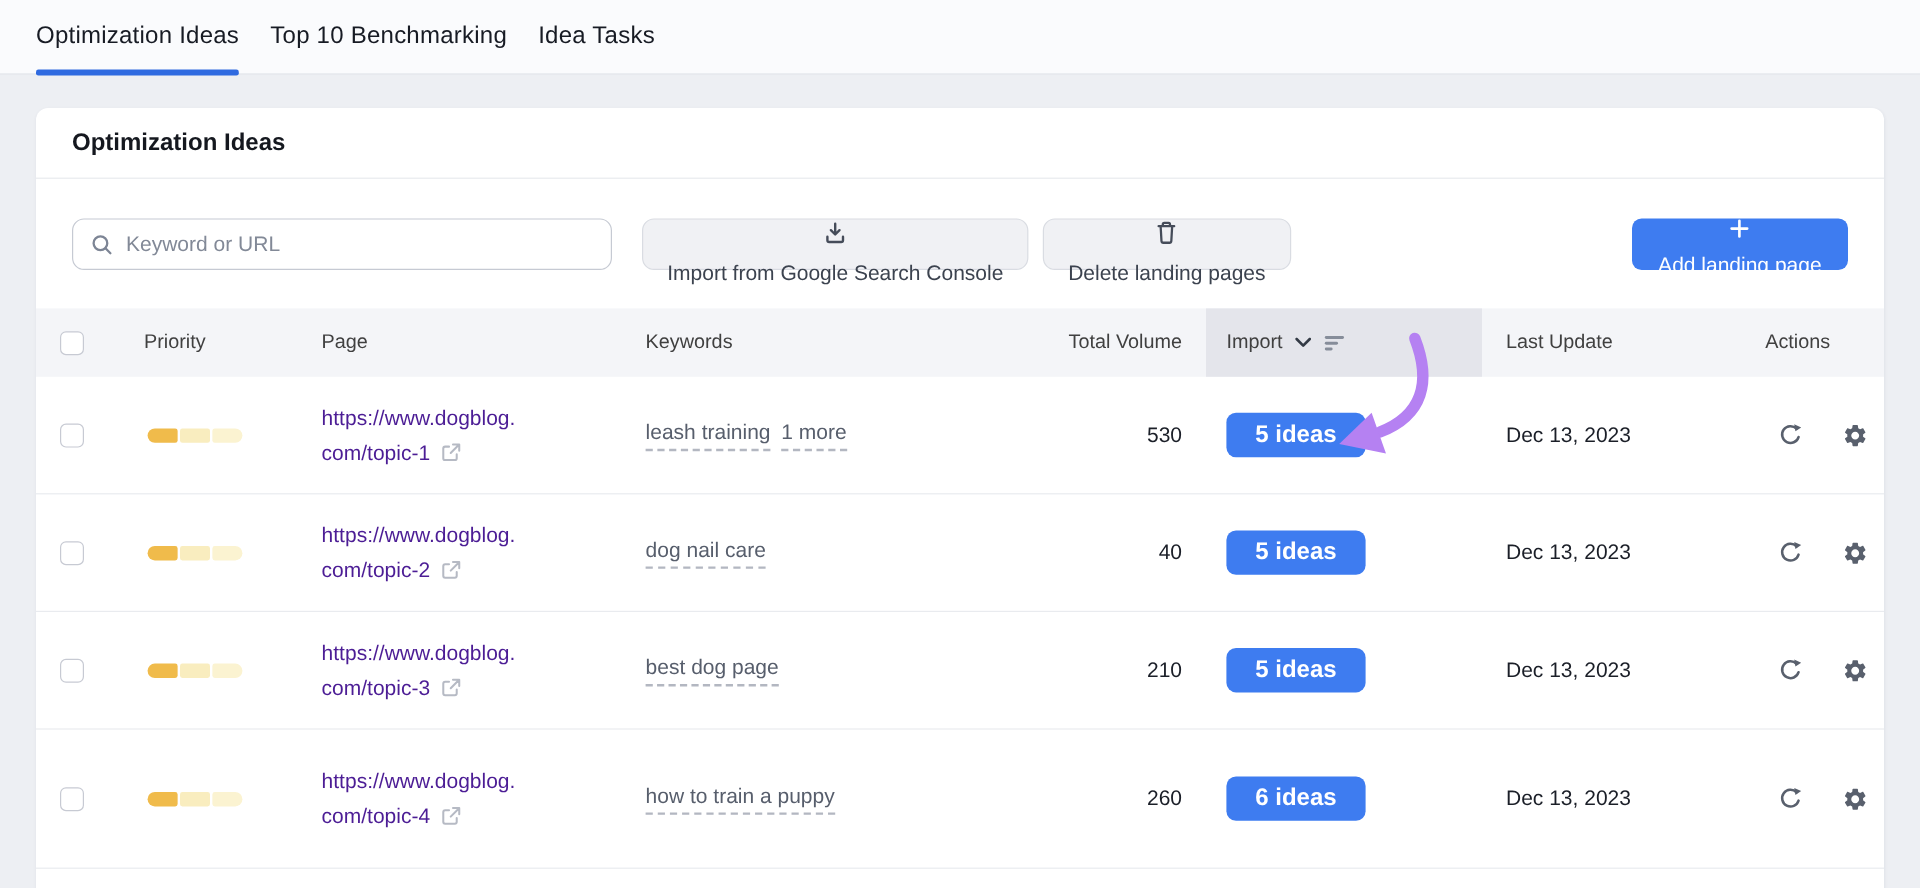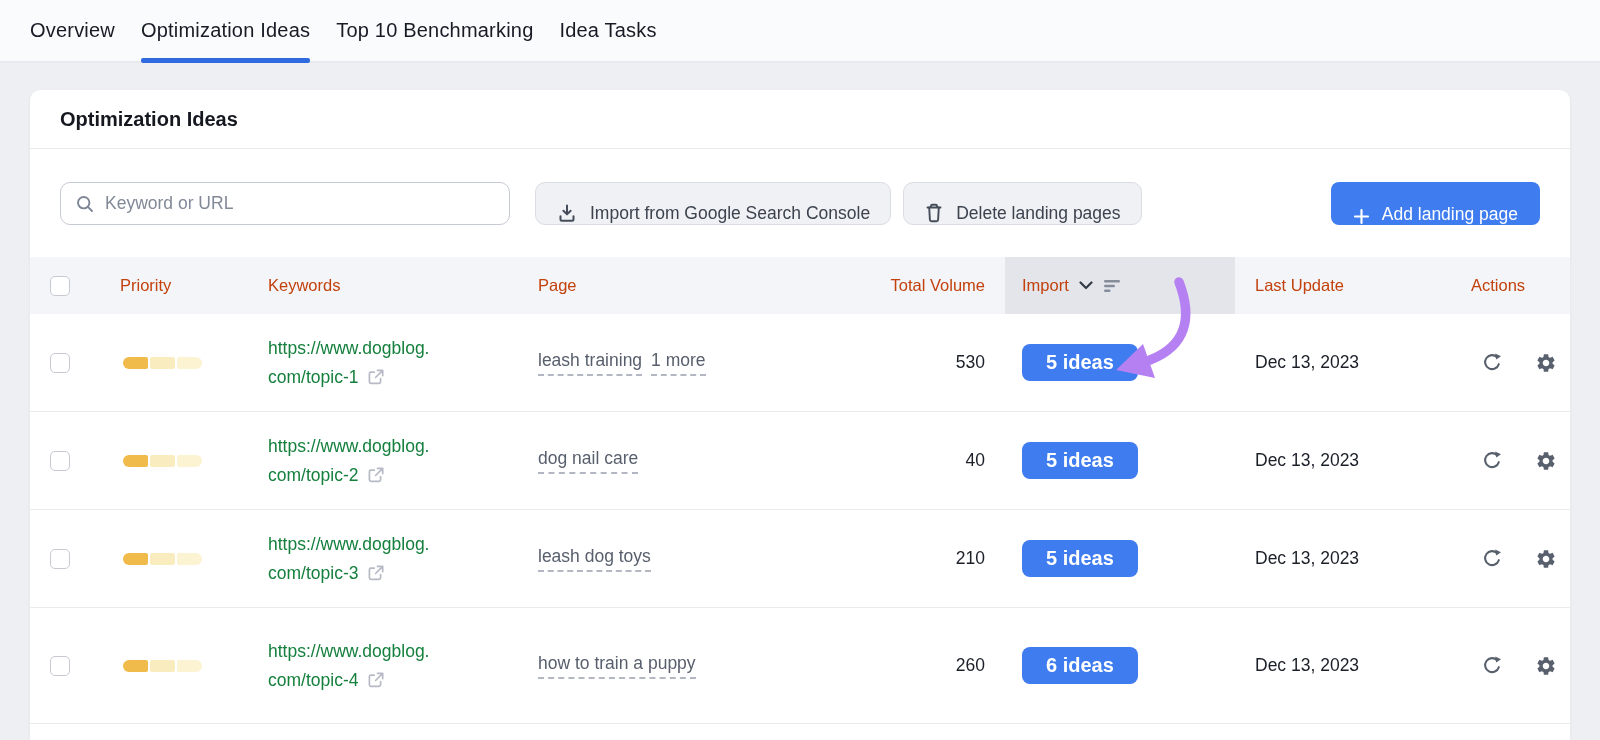"Overview" div.tab { html: <div> <span>Overview</span> </div> -> none }
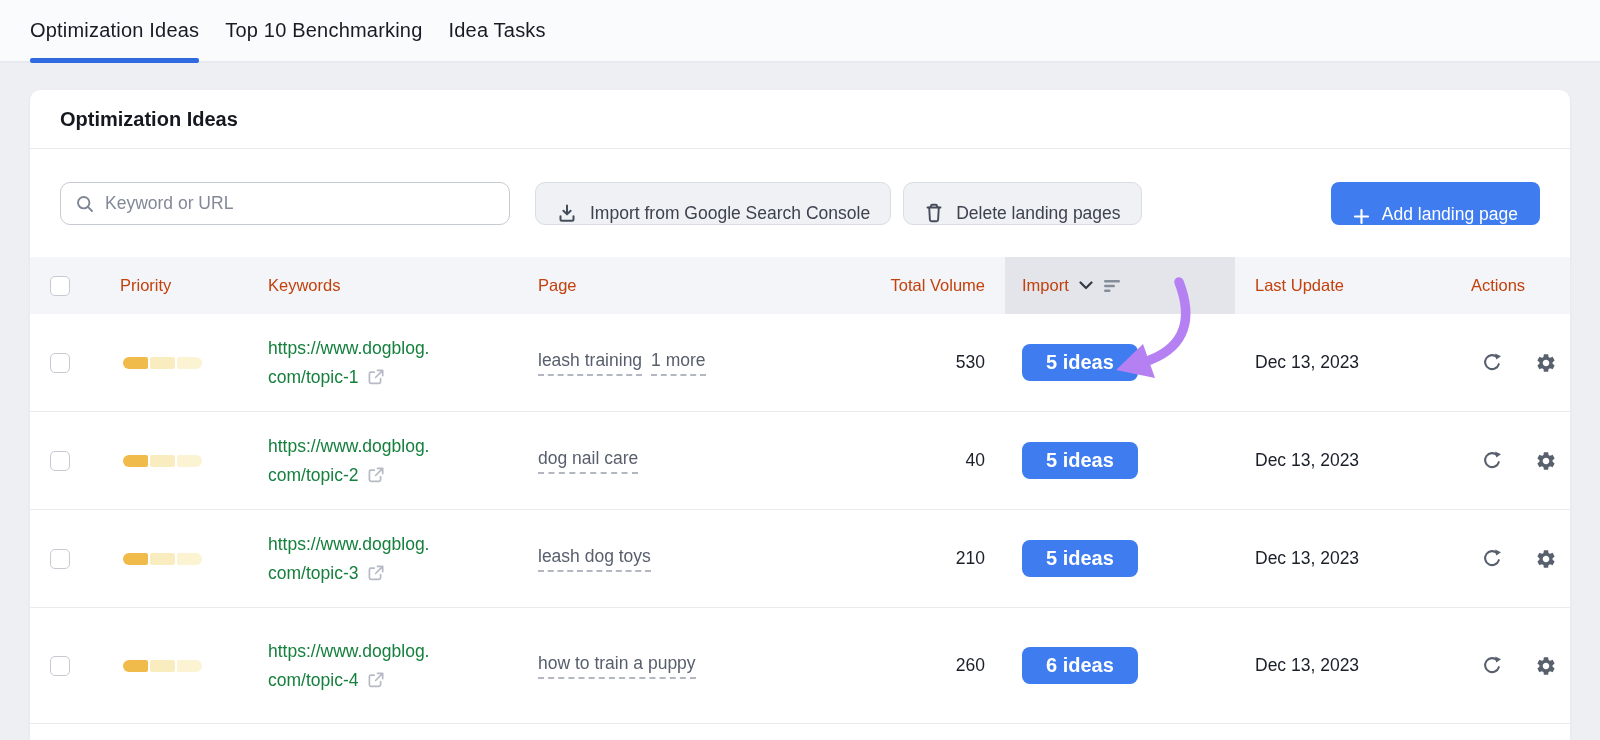"Import from Google Search Console" .btn { align-items: flex-end -> center; flex-direction: none -> column }
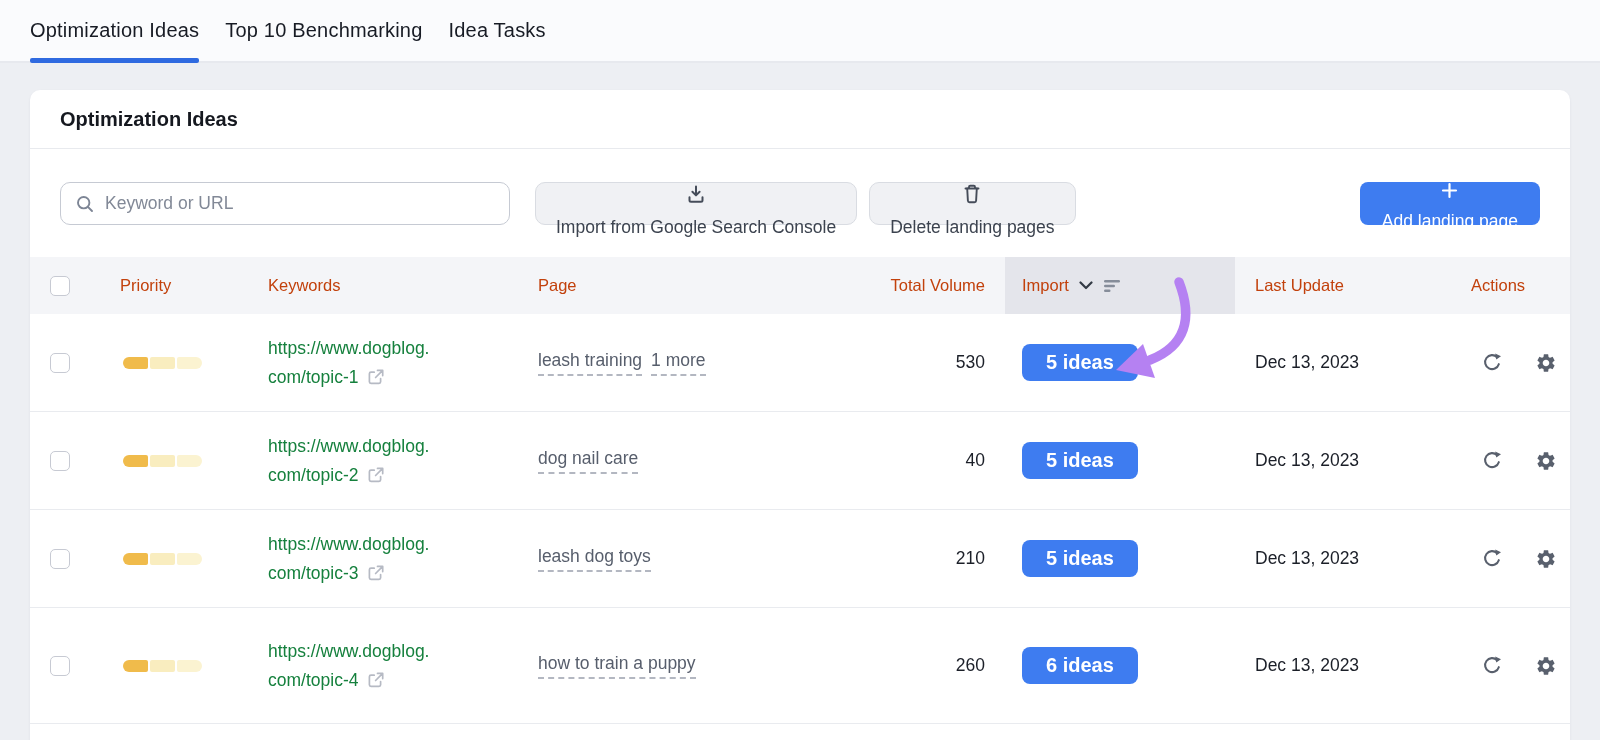"Priority" .thead { color: #c2410c -> #404040 }
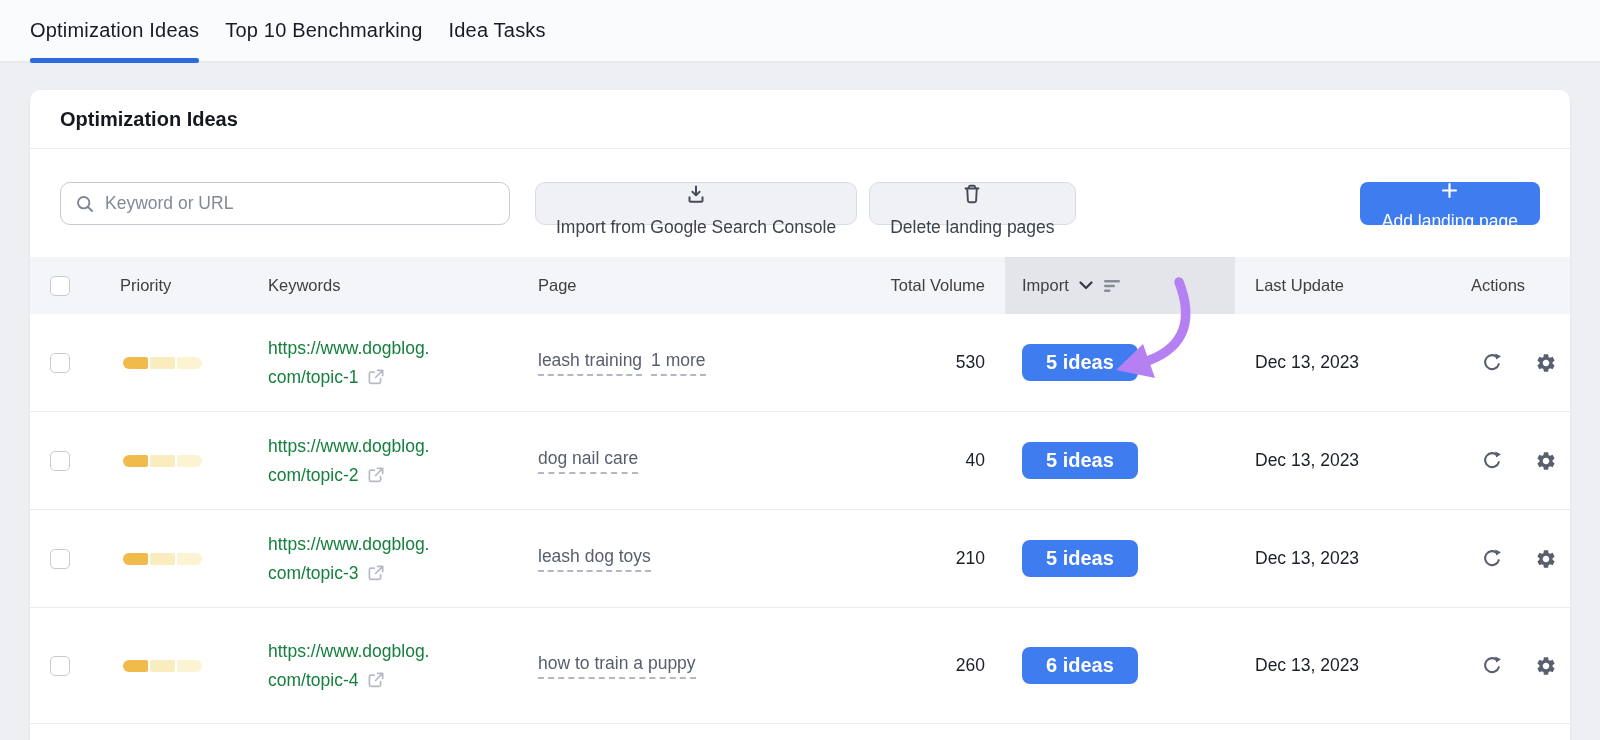"Keywords" div { order: before "Page" -> after "Page" }
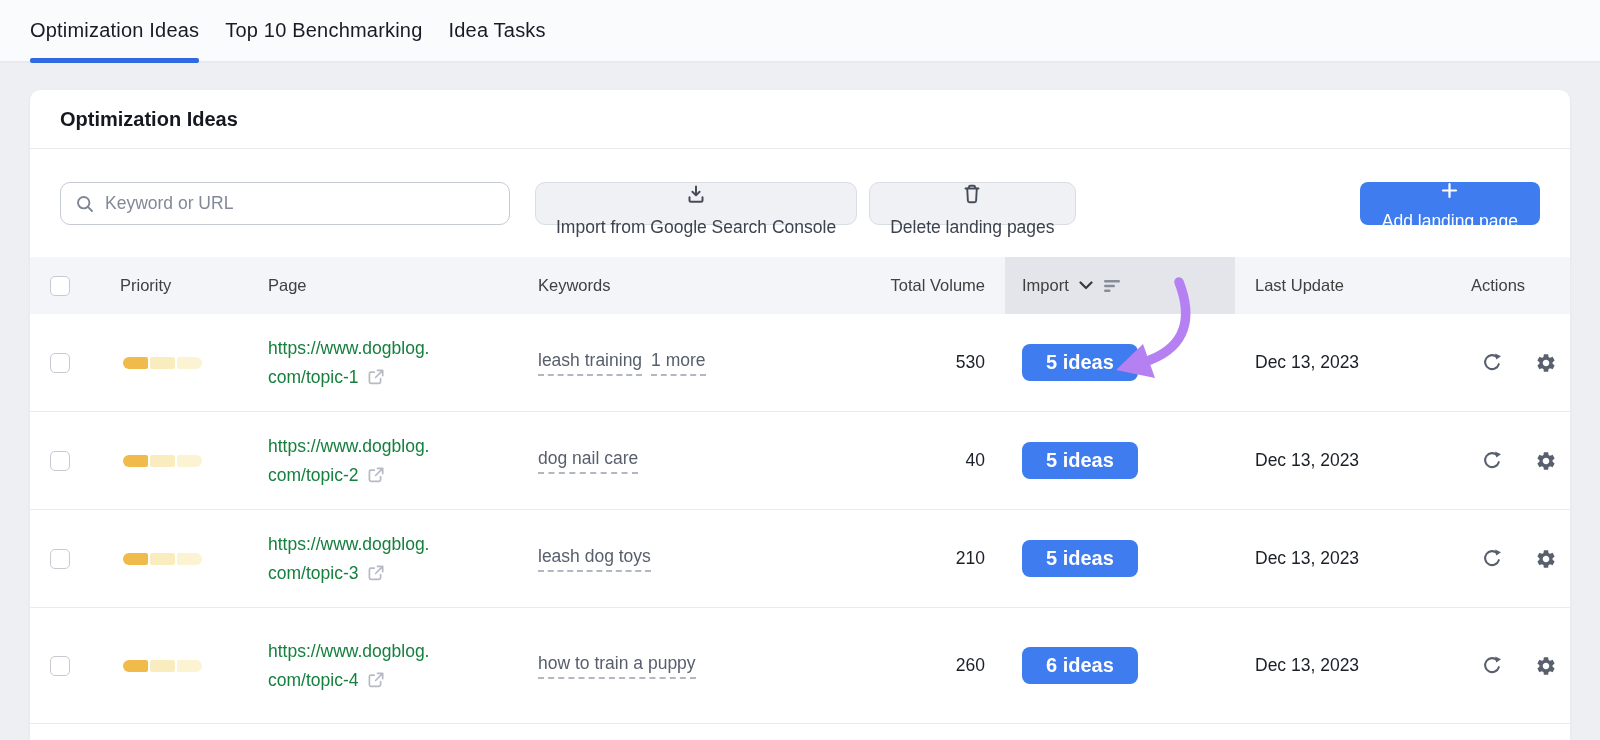"https://www.dogblog.com/topic-1" .cell-page { color: #15803d -> #4c1d95 }
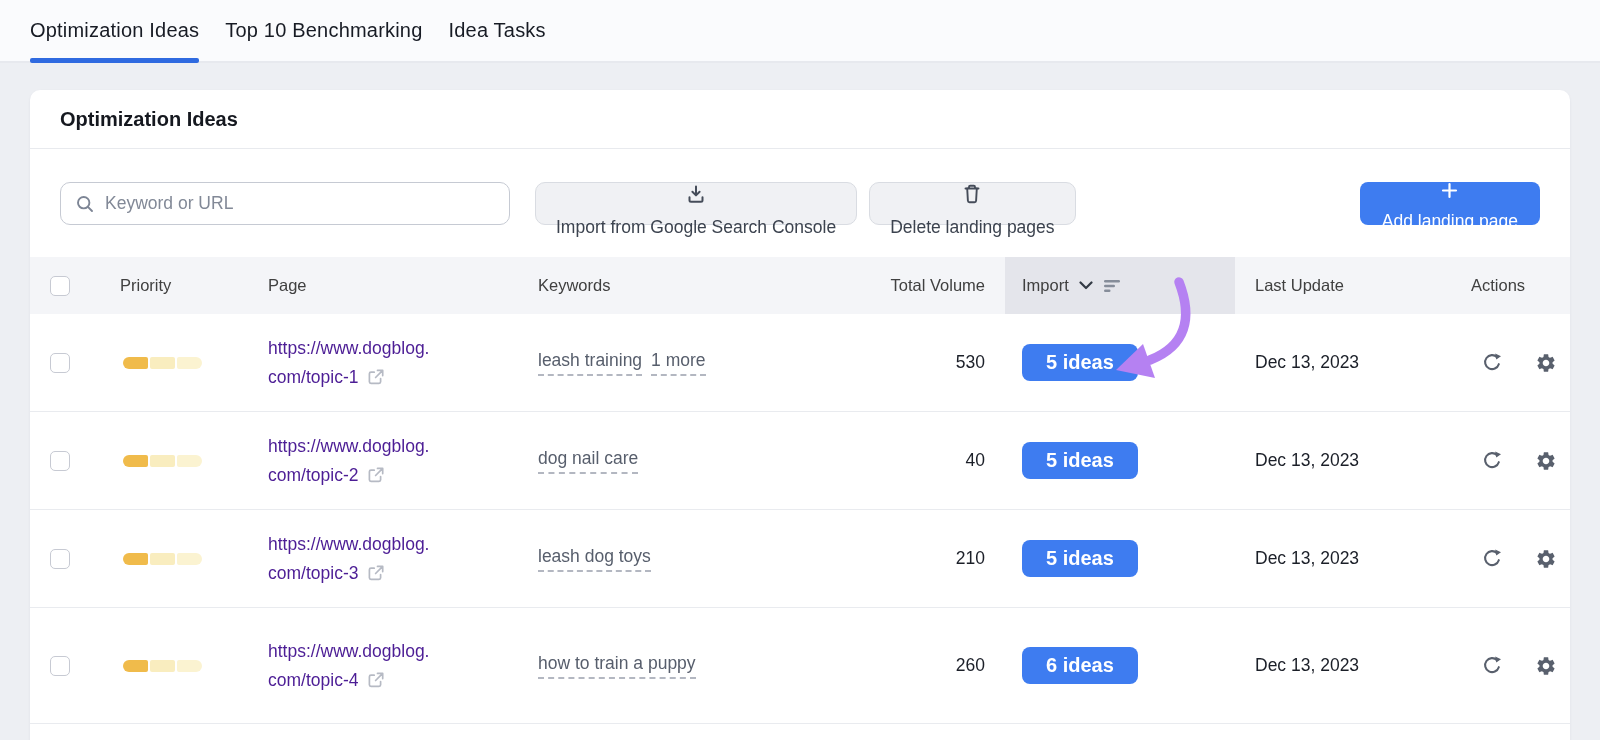"leash dog toys" span.keyword { text: leash dog toys -> best dog page }
